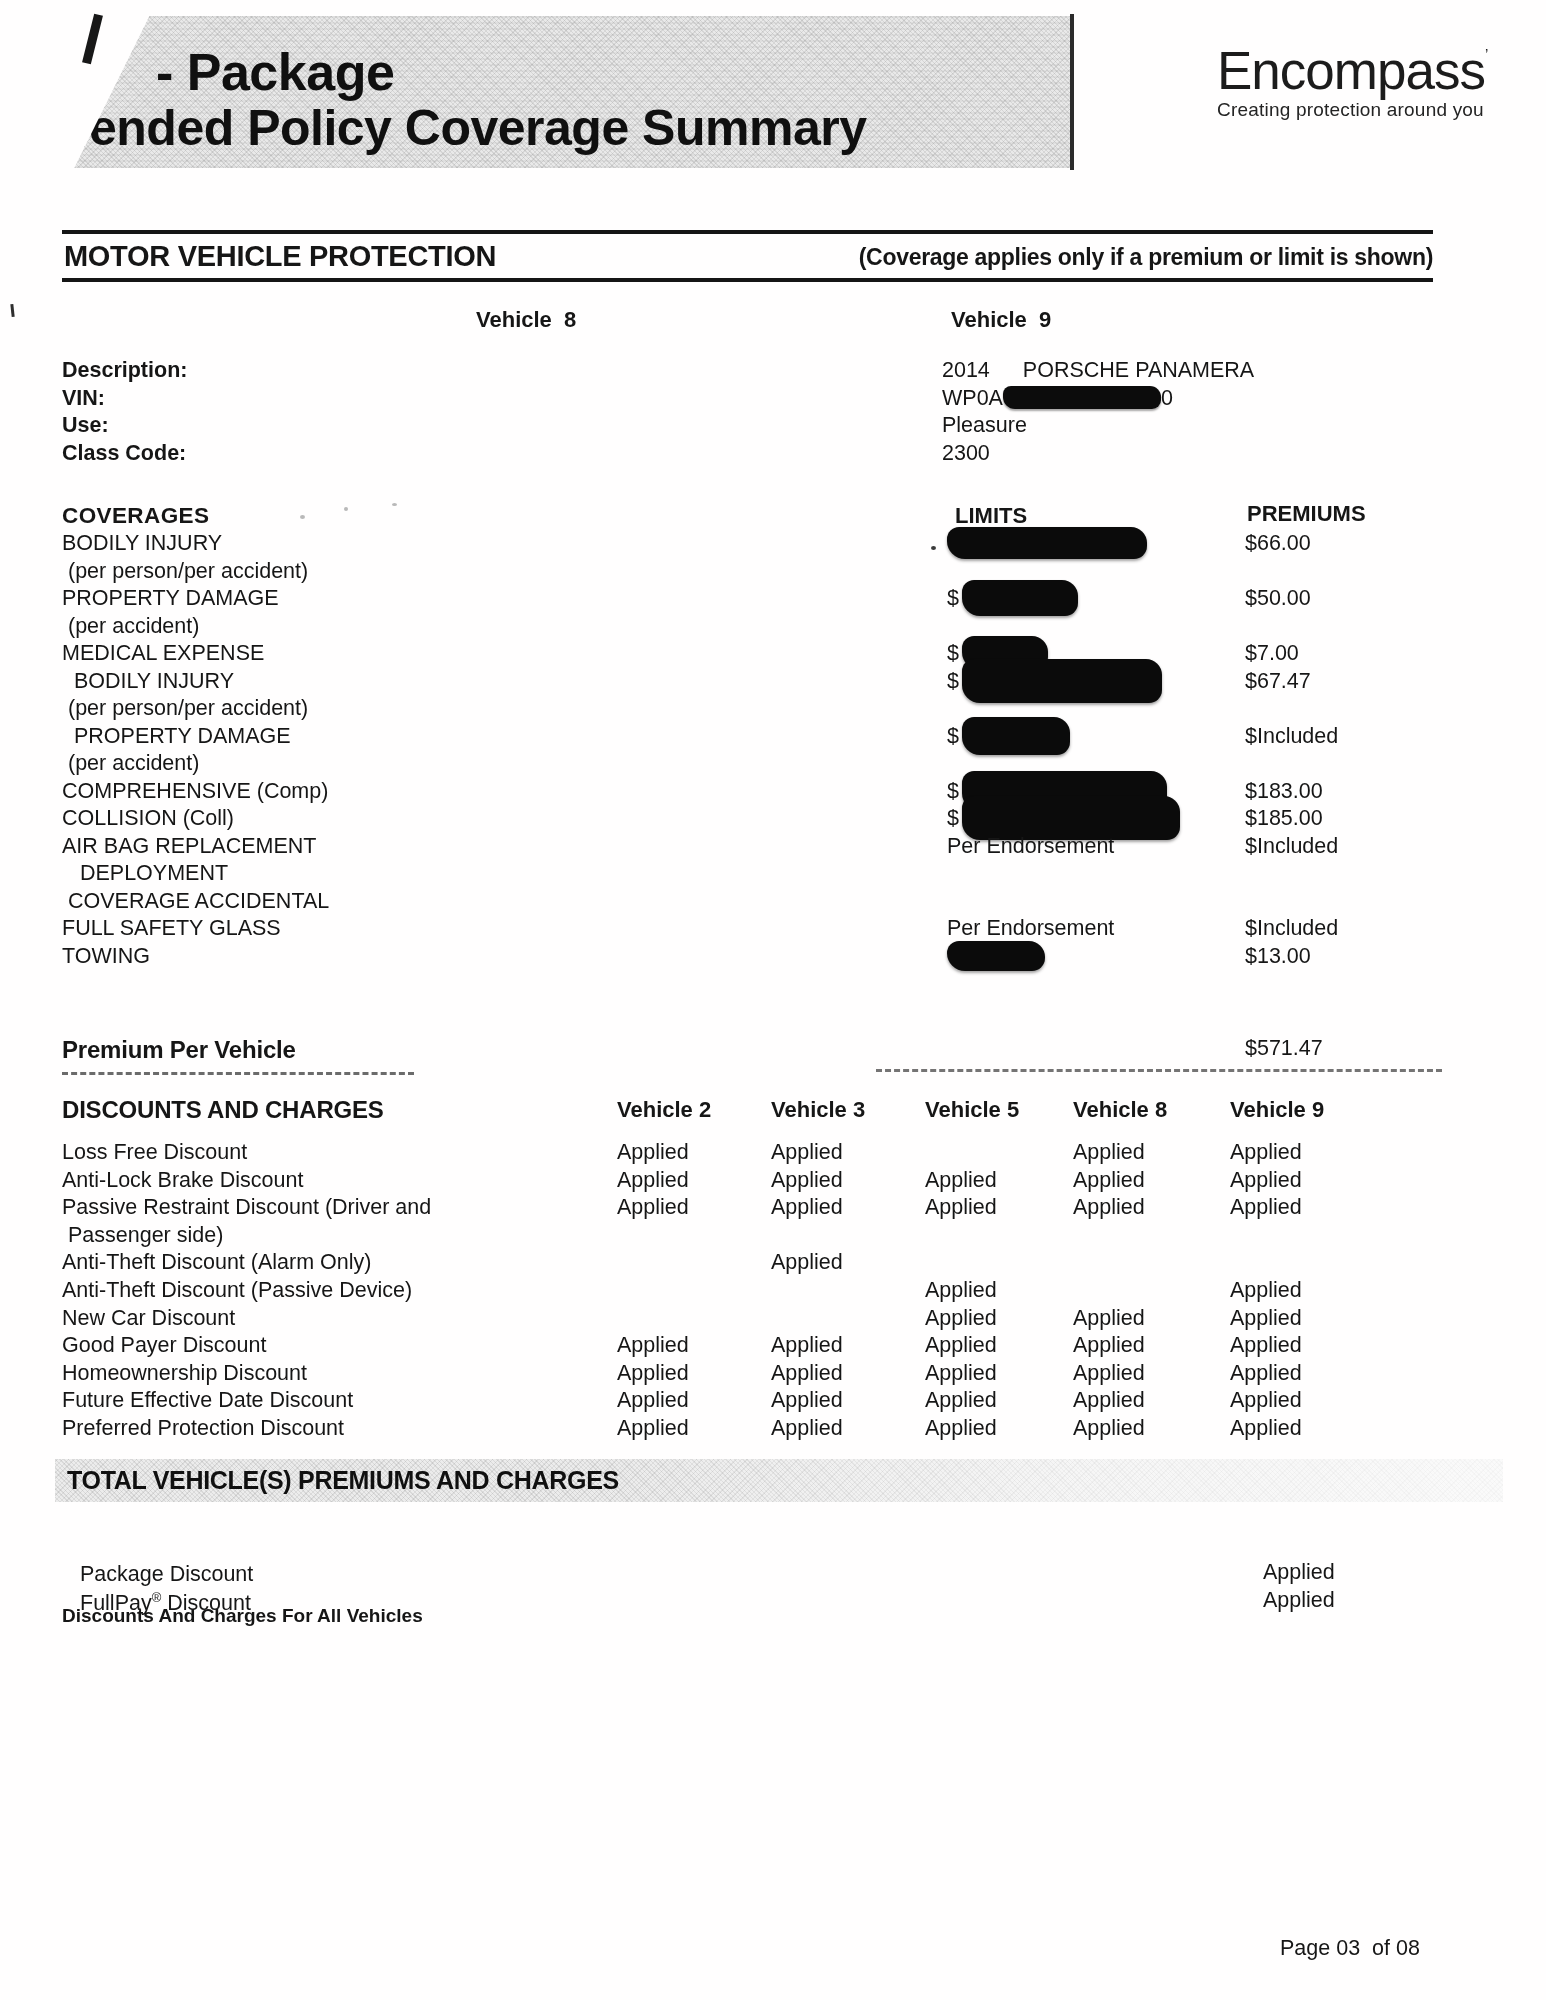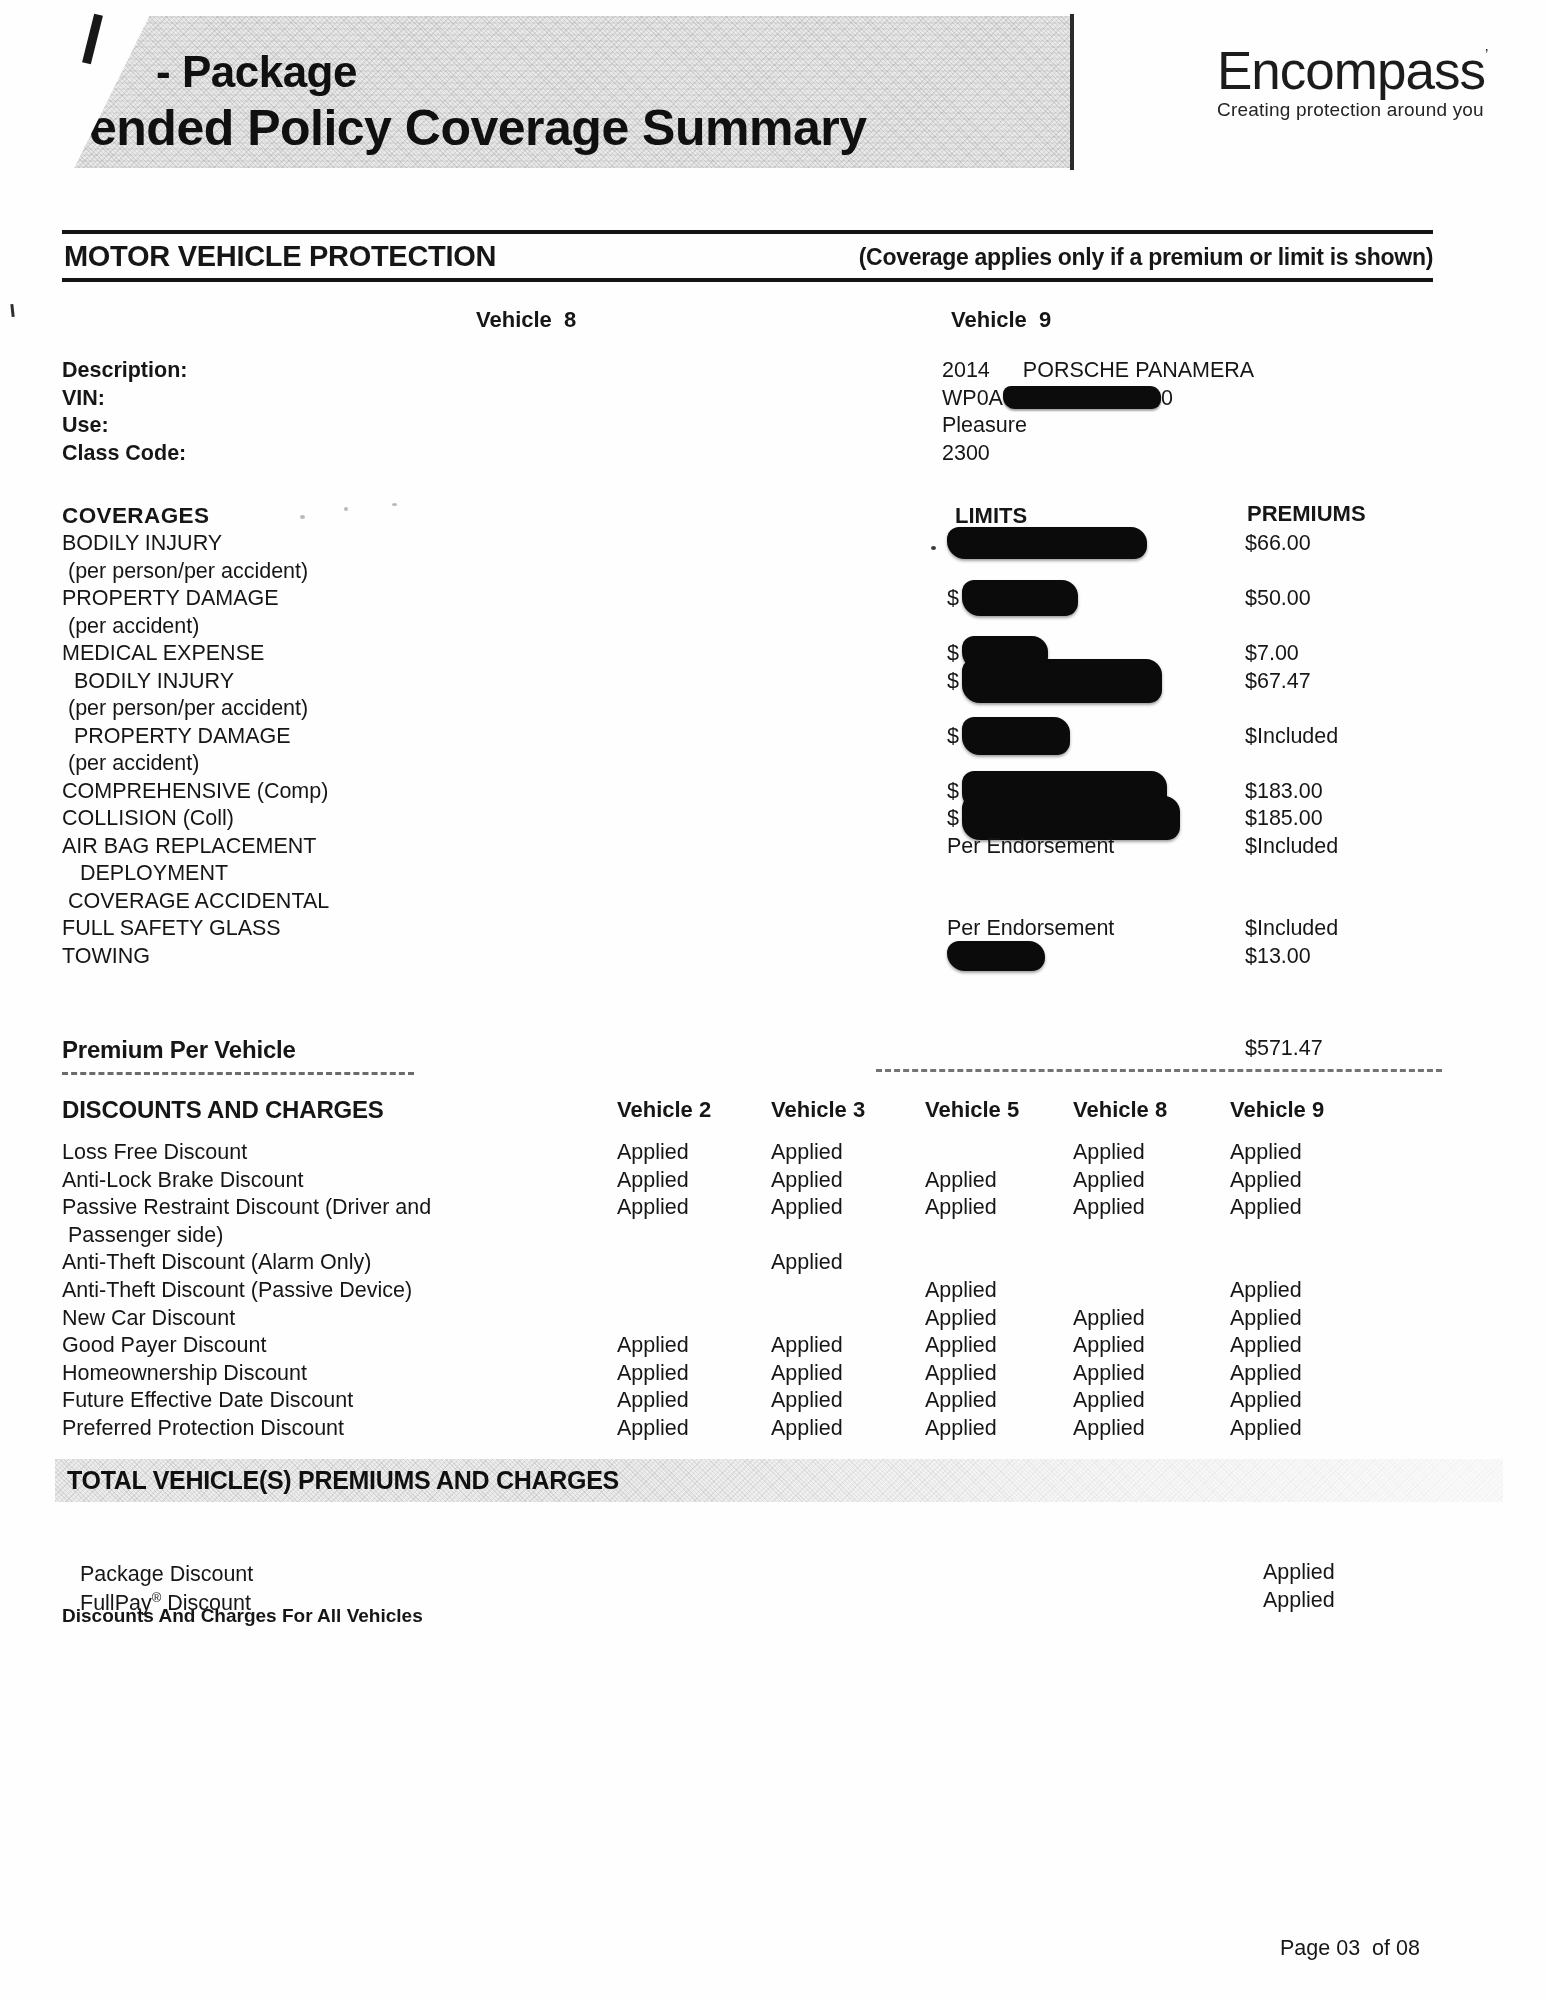"- Package" .banner-line1 { font-size: 44px -> 52px }
